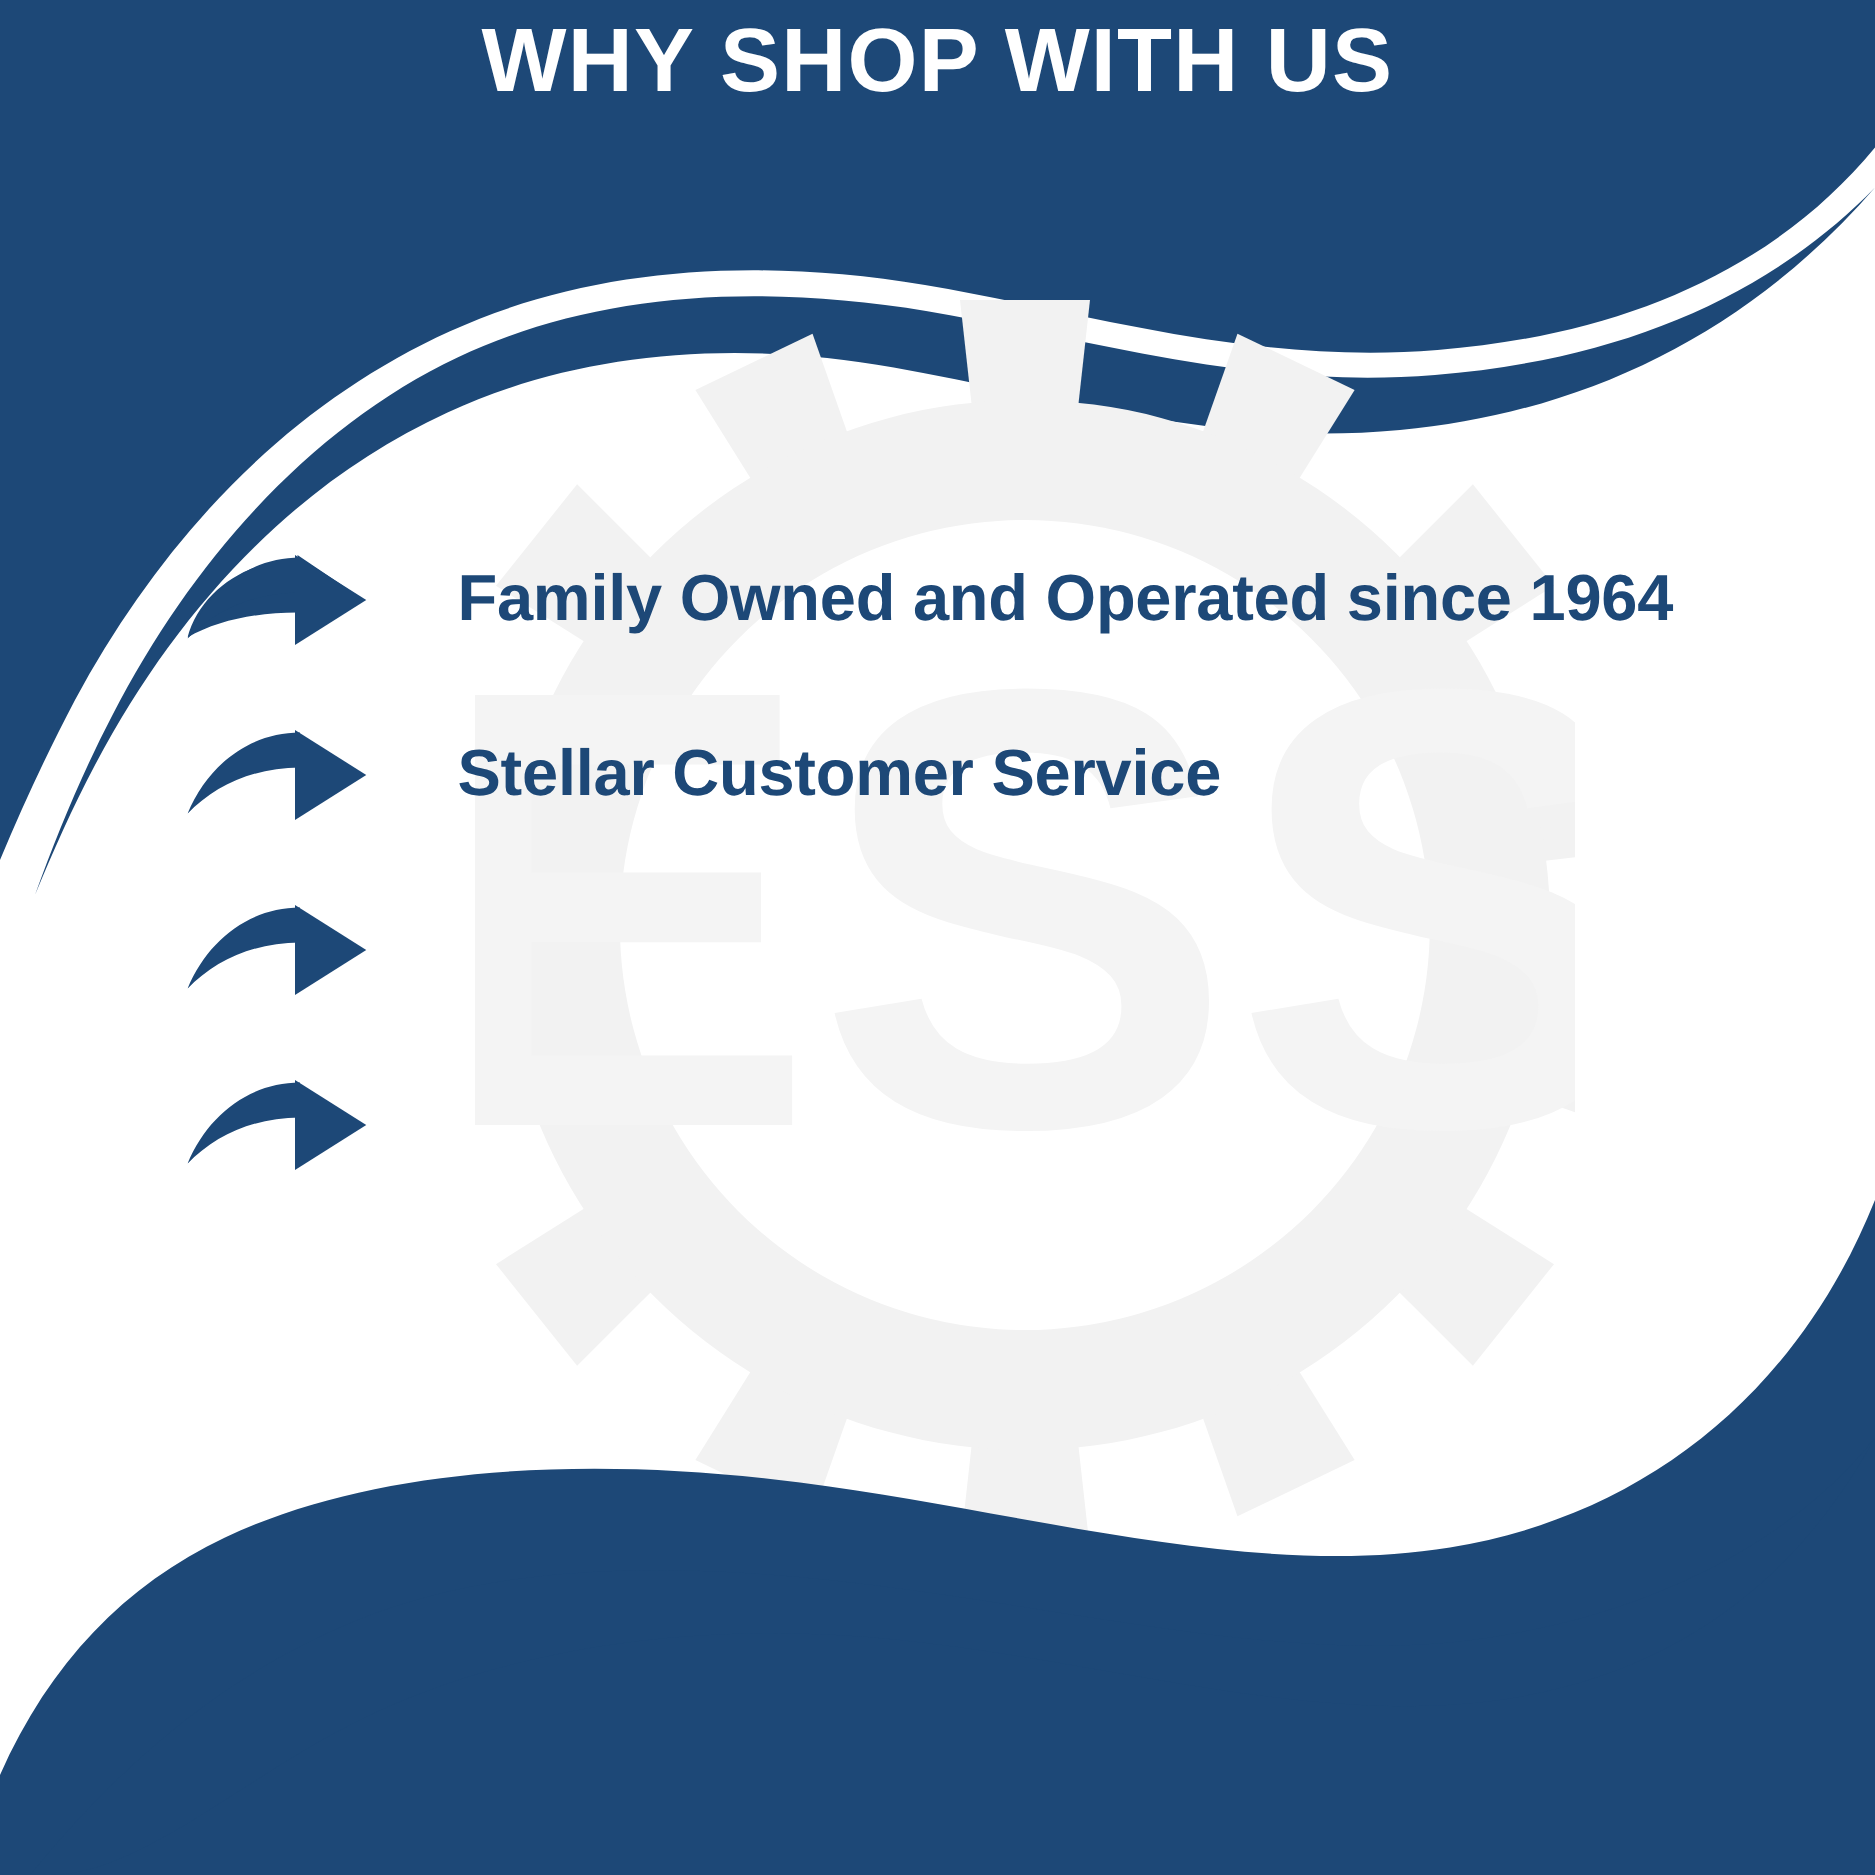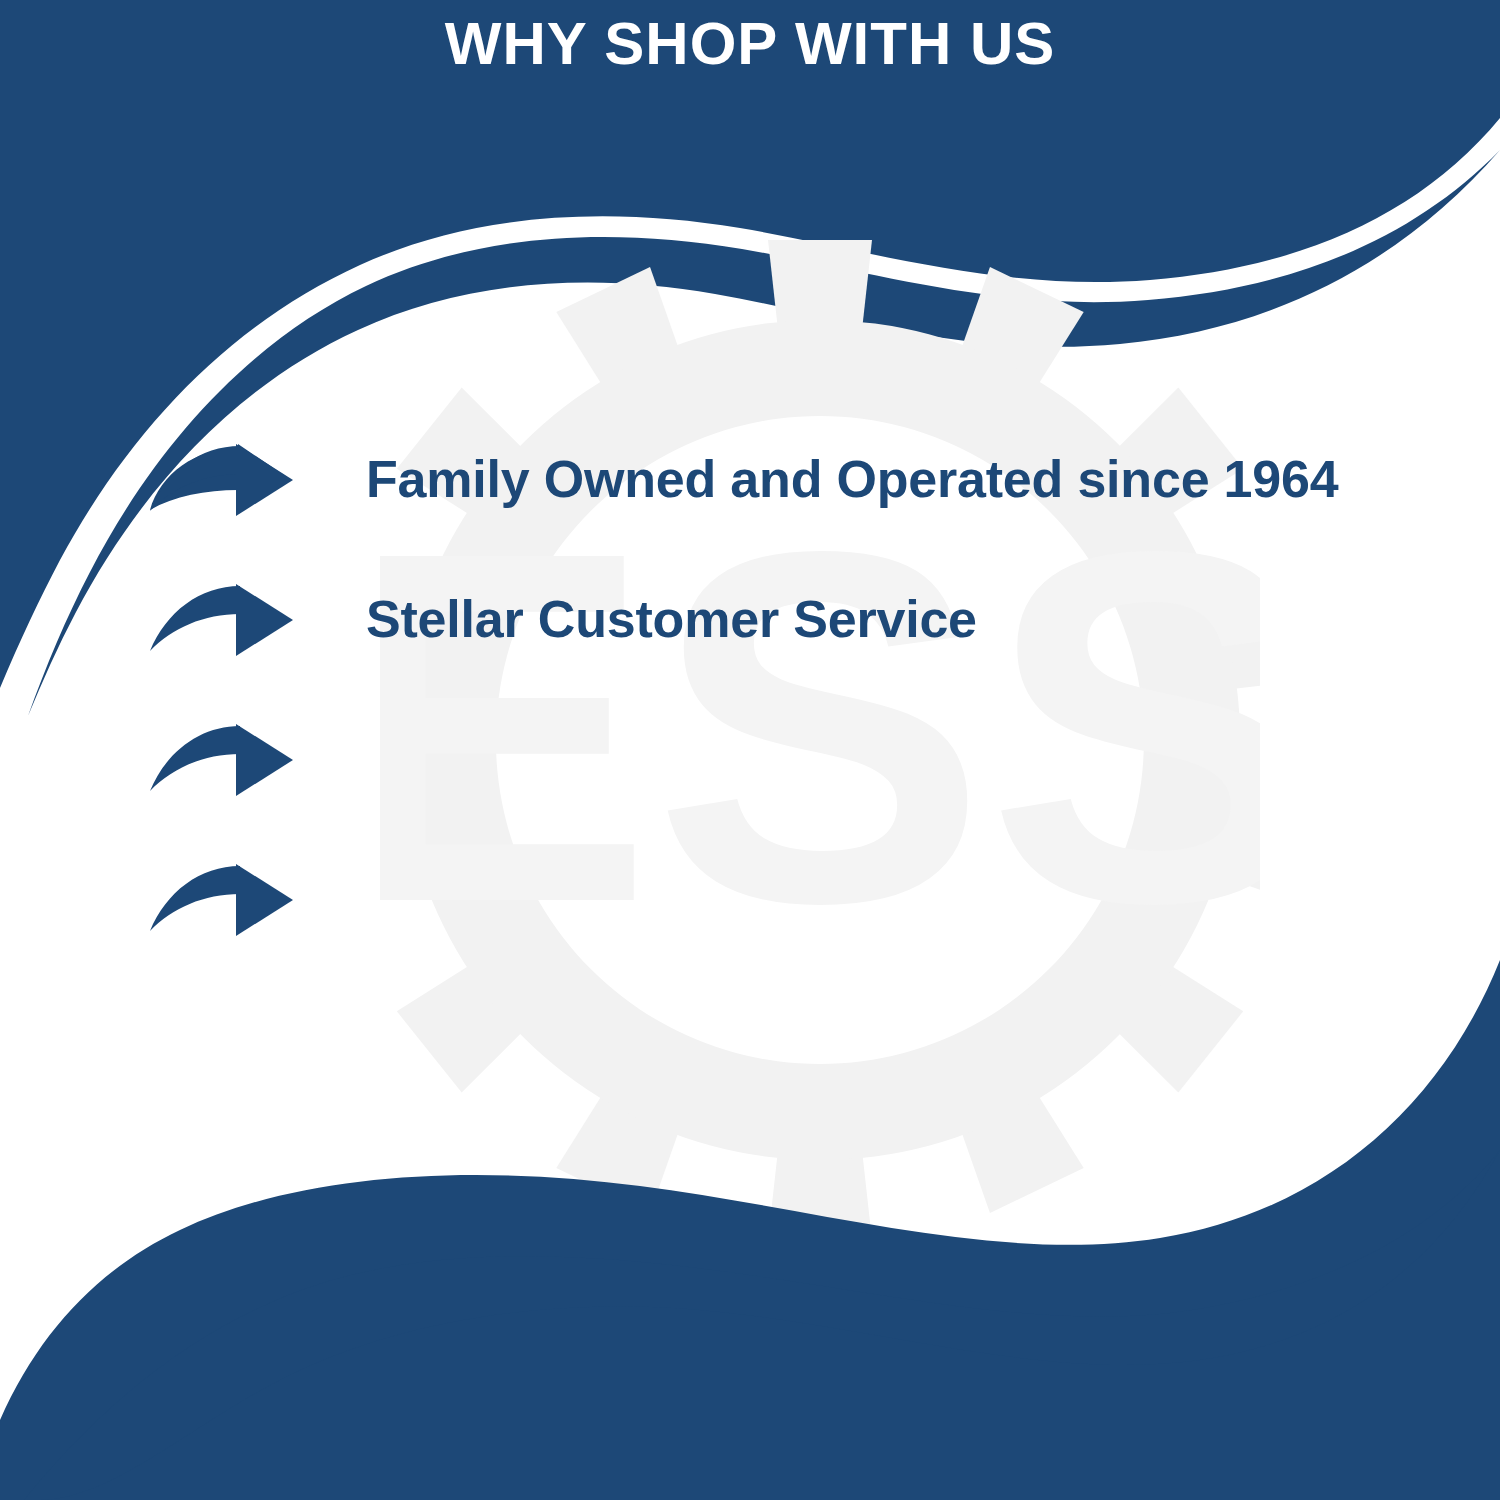"WHY SHOP WITH US" .page-title { font-size: 60px -> 72px }
